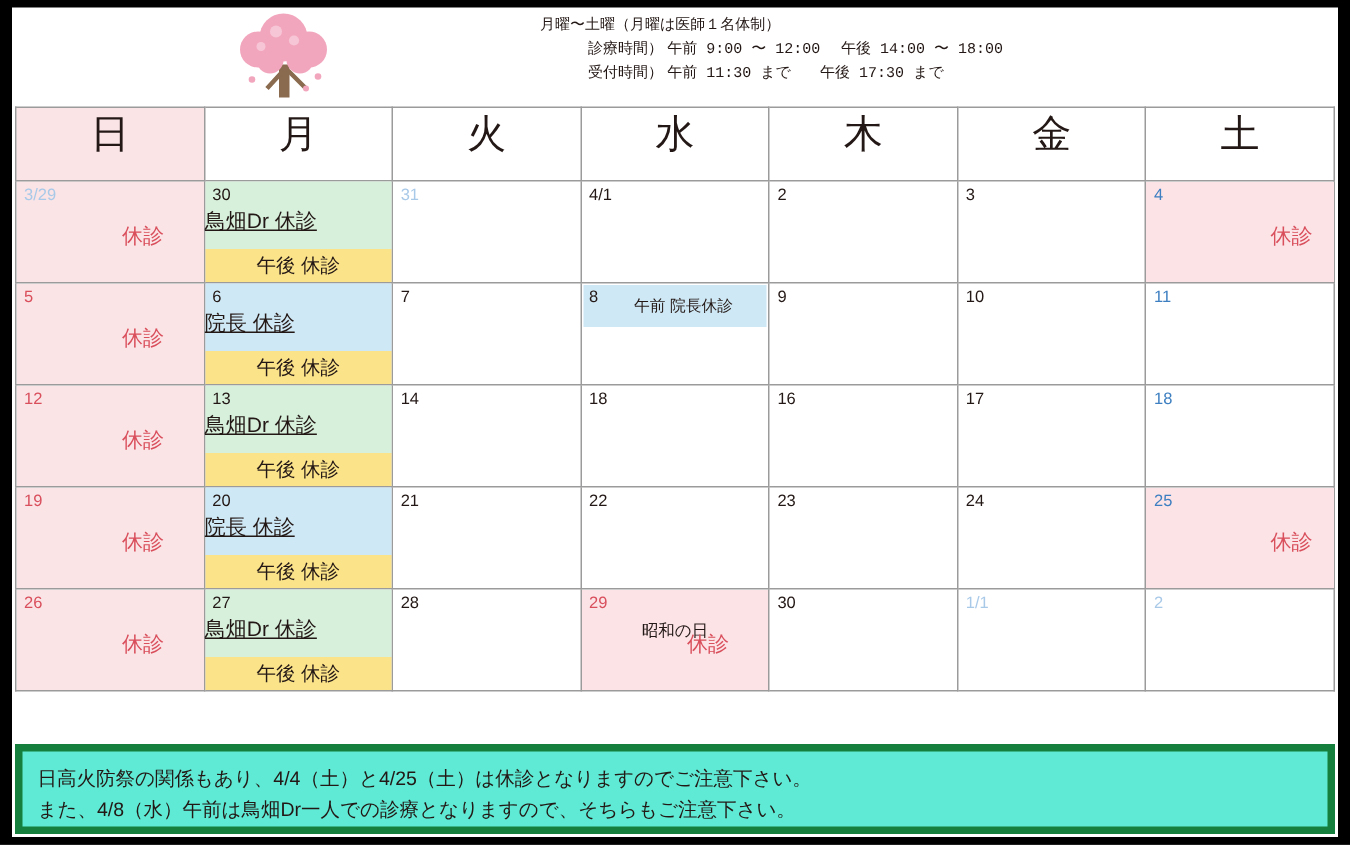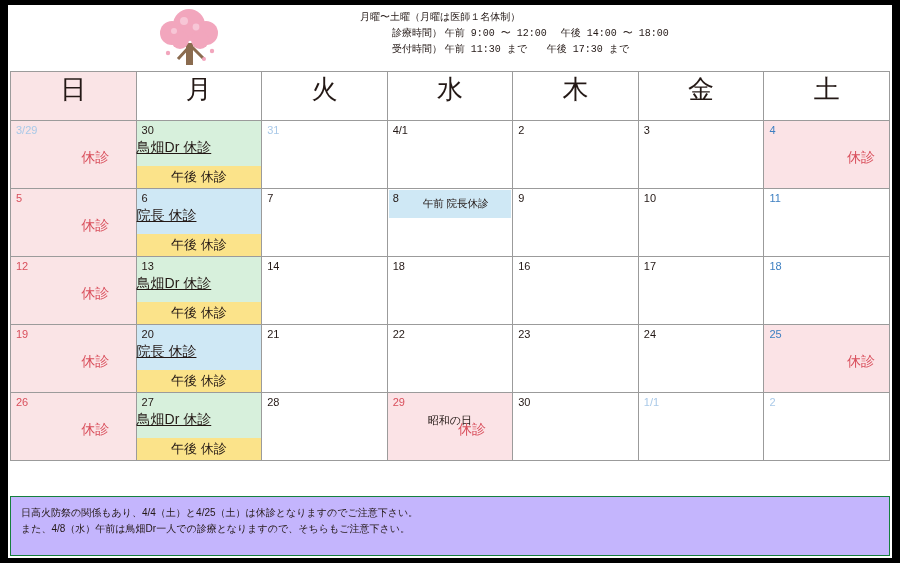"日高火防祭の関係もあり、4/4（土）と4/25（土）は休診となりますのでご注意下" .footer { background: #c4b5fd -> #5eead4; border: 1px solid #15803d -> 5px solid #15803d; font-size: 10px -> 13px }
